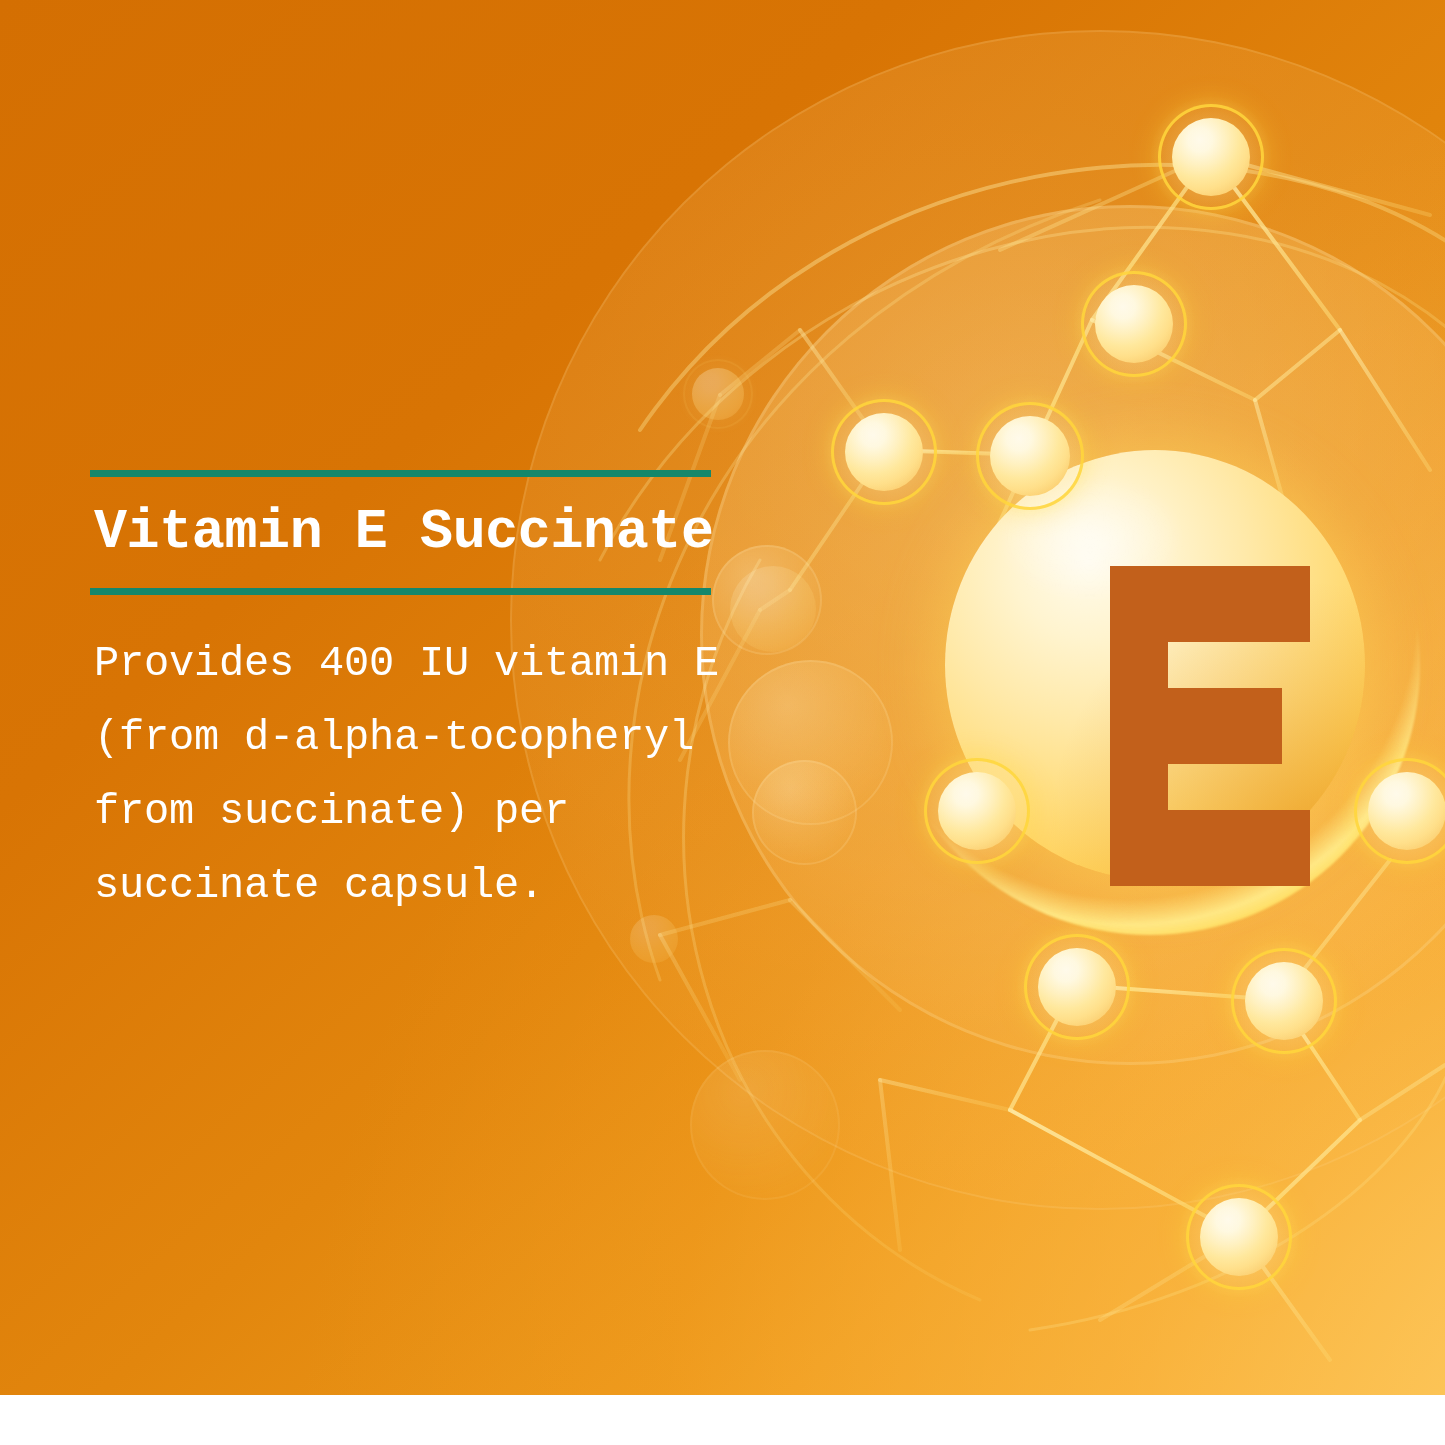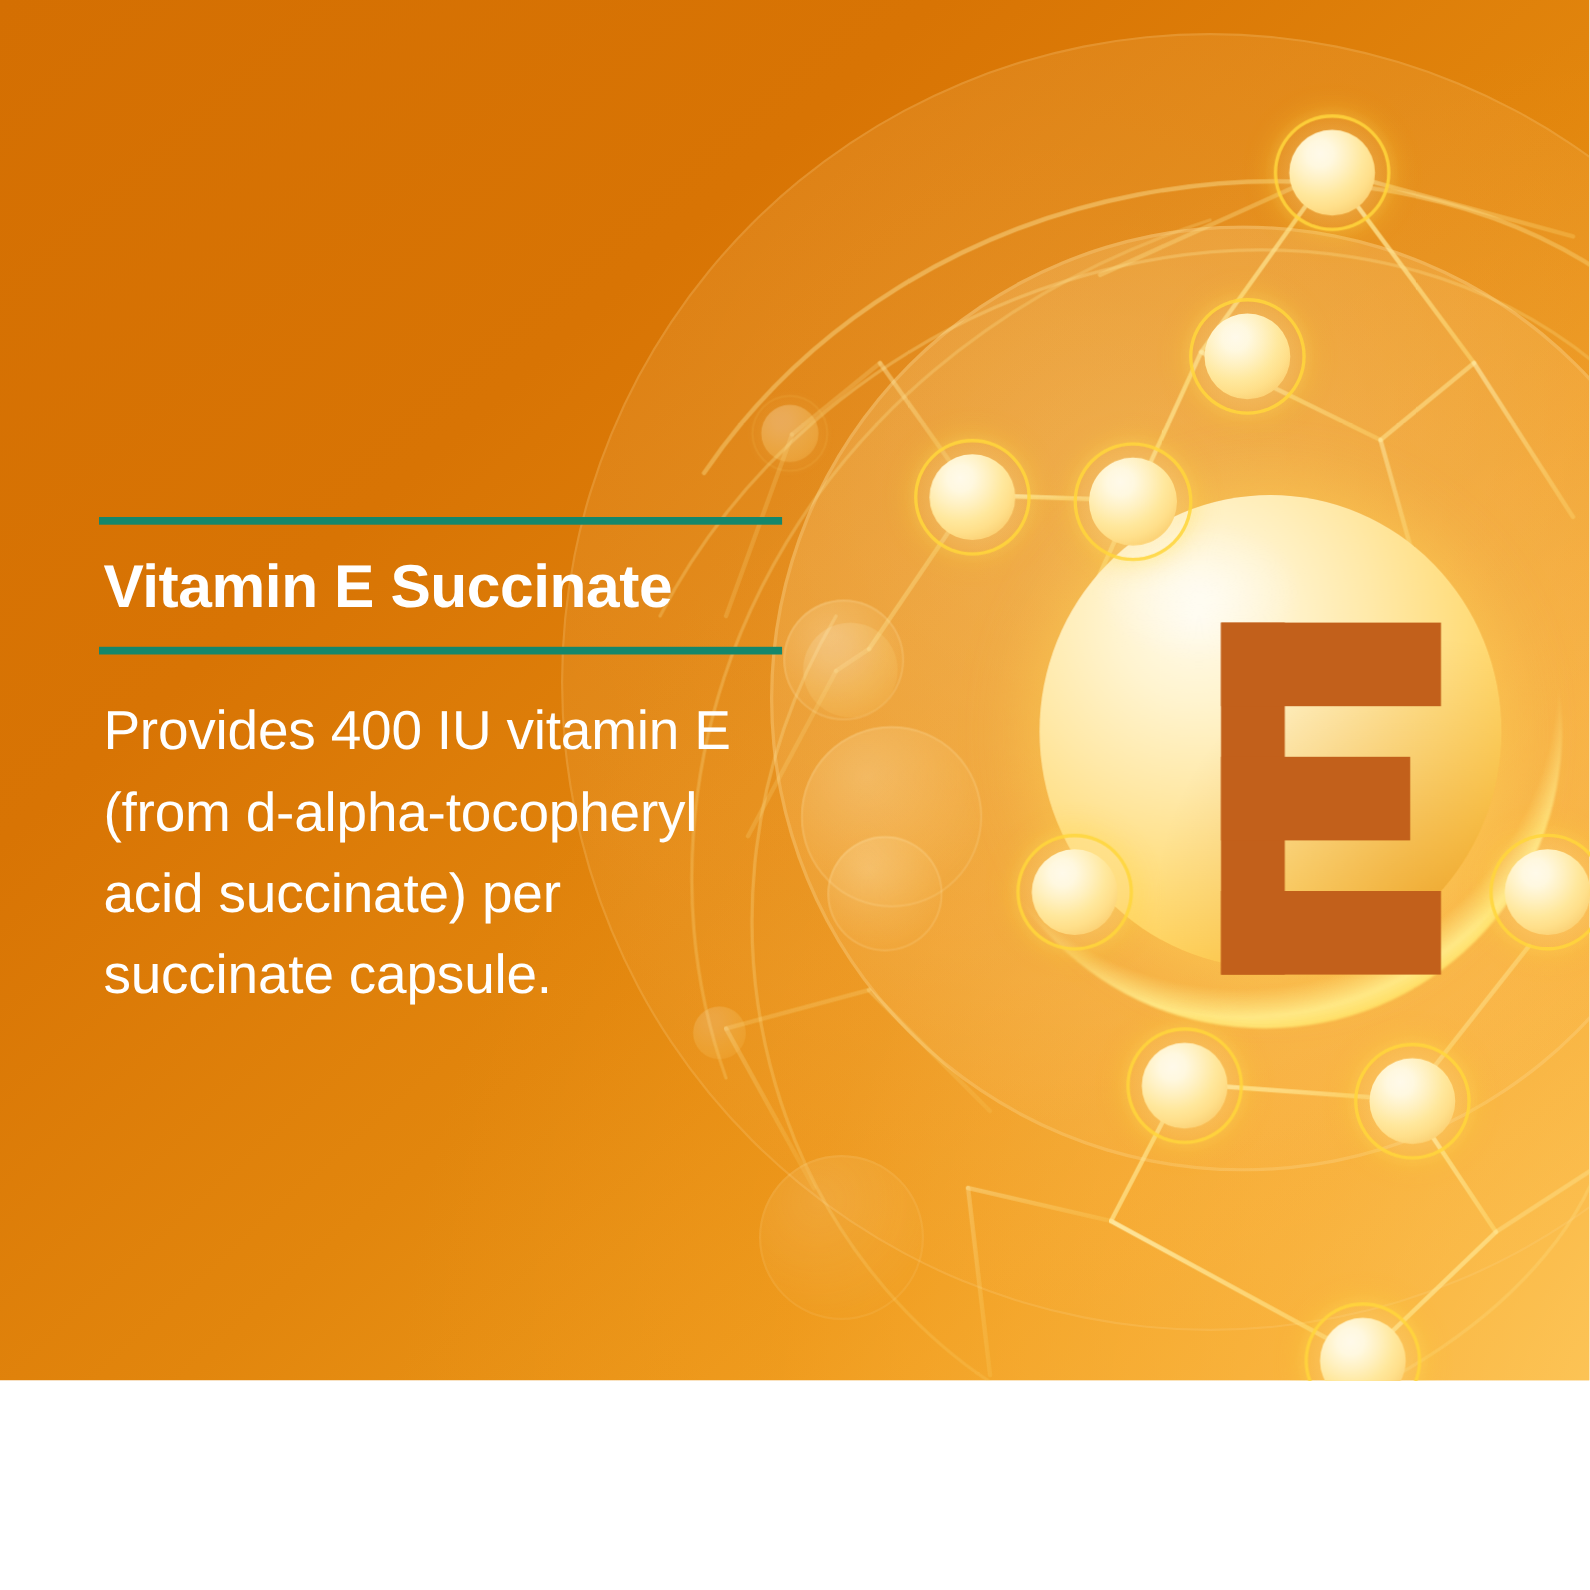"Vitamin E Succinate" #stage { font-family: Liberation Sans, sans-serif -> Liberation Mono, monospace; height: 1255px -> 1395px }
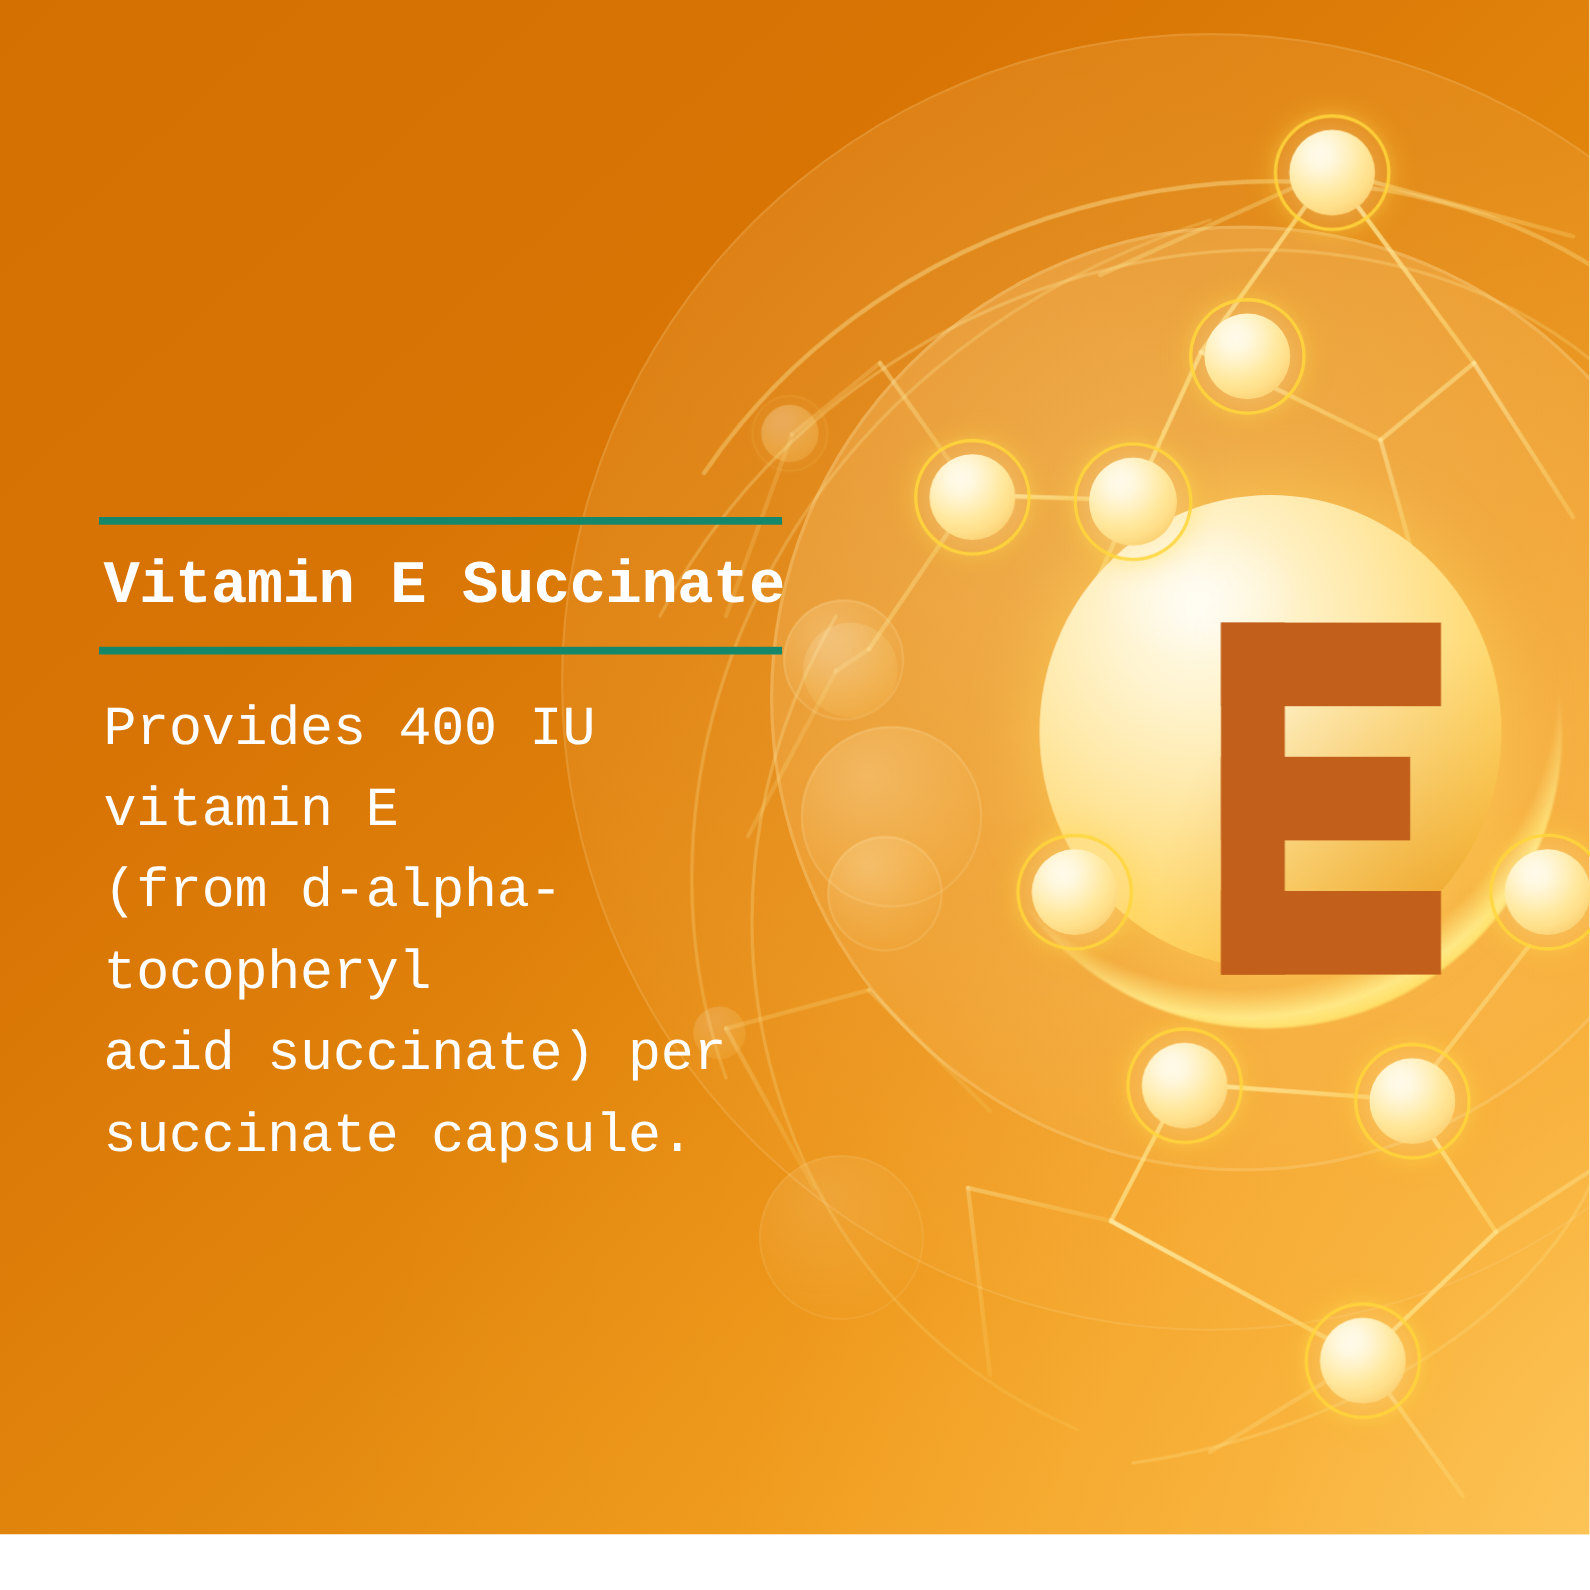"Provides 400 IU vitamin E" .body { font-size: 50px -> 42px }
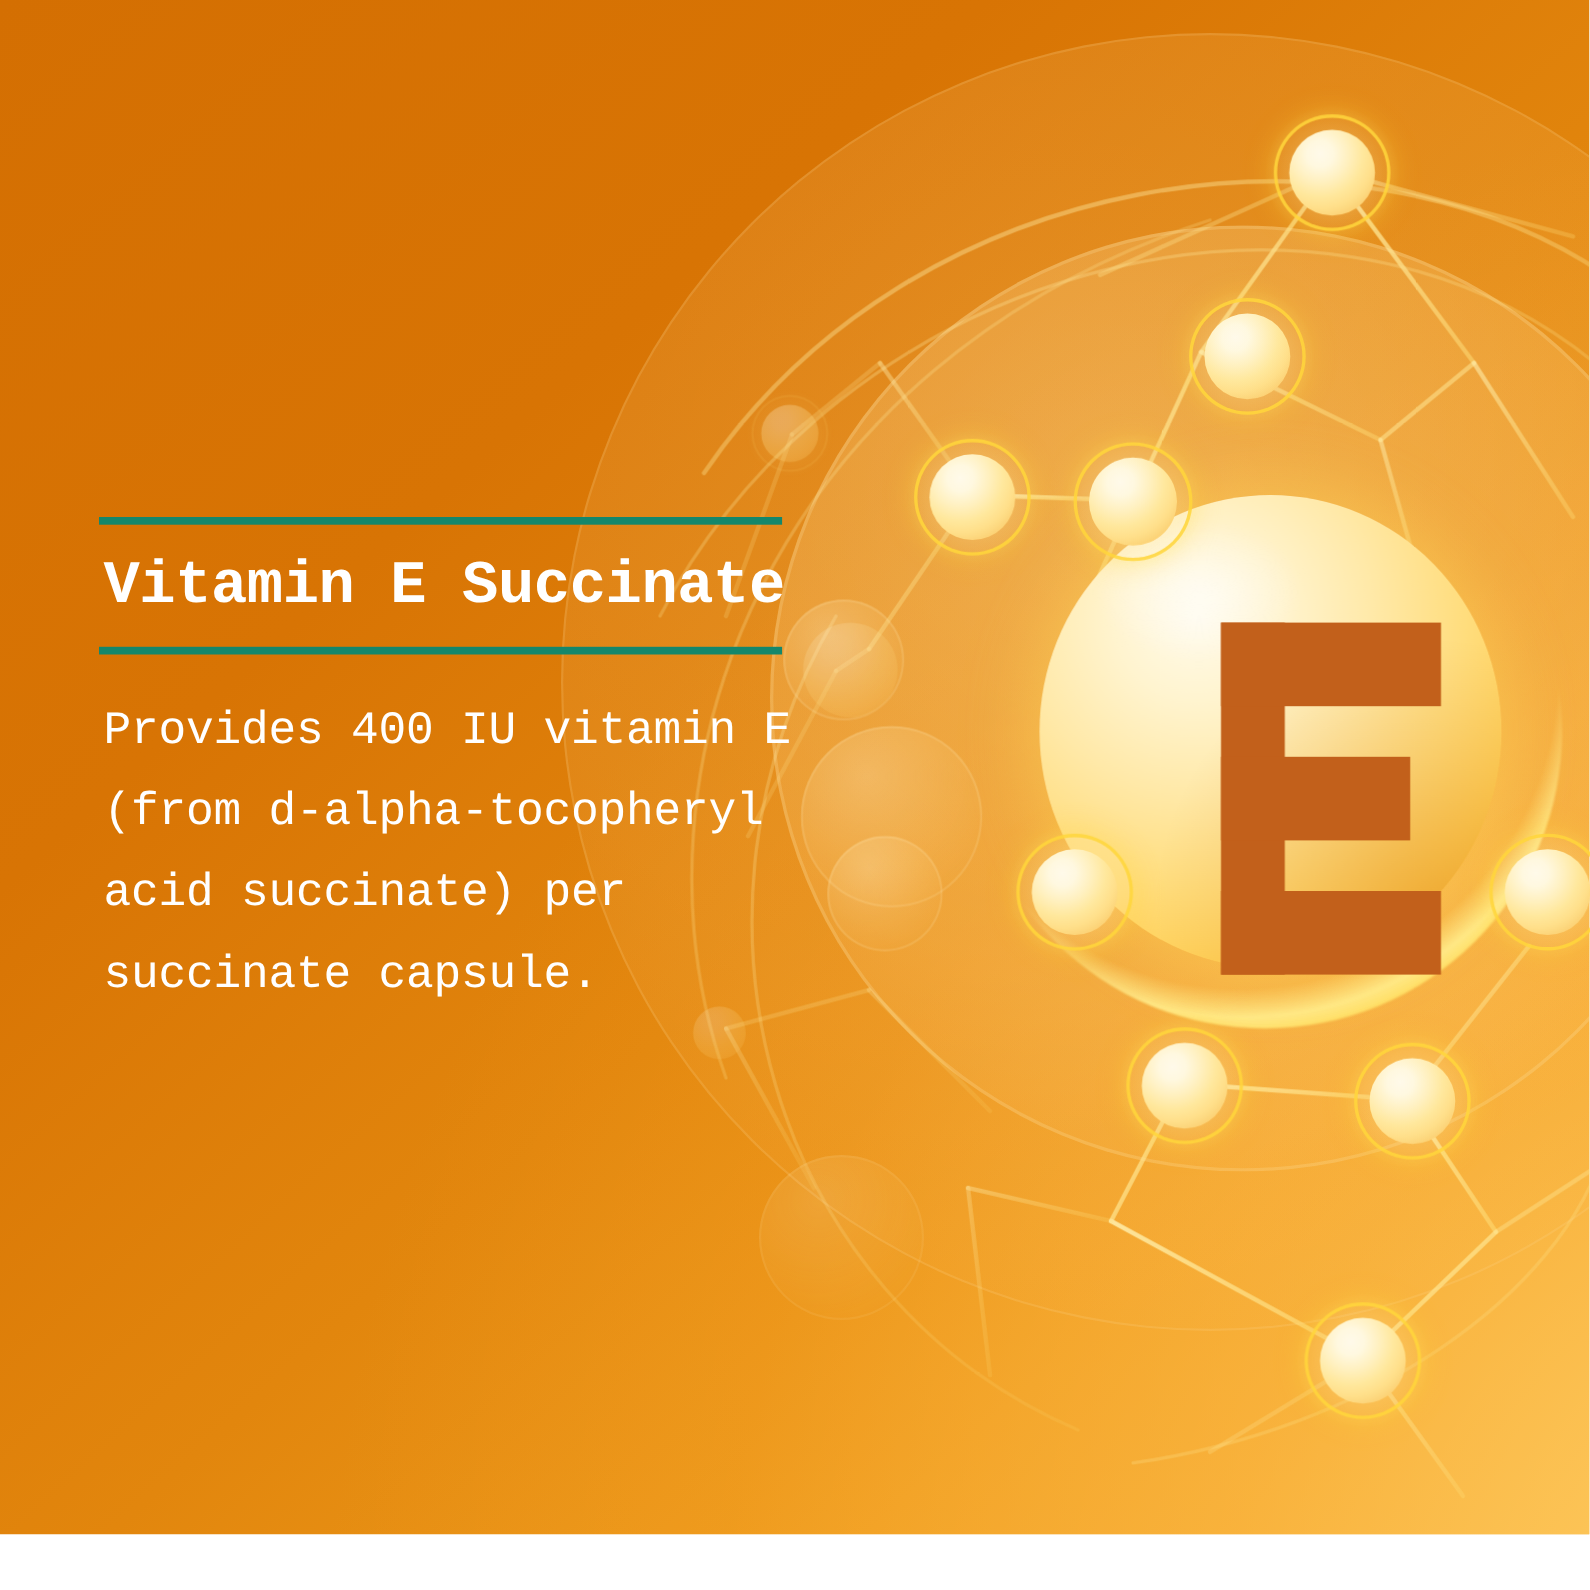"acid succinate) per" span { text: acid -> from }
